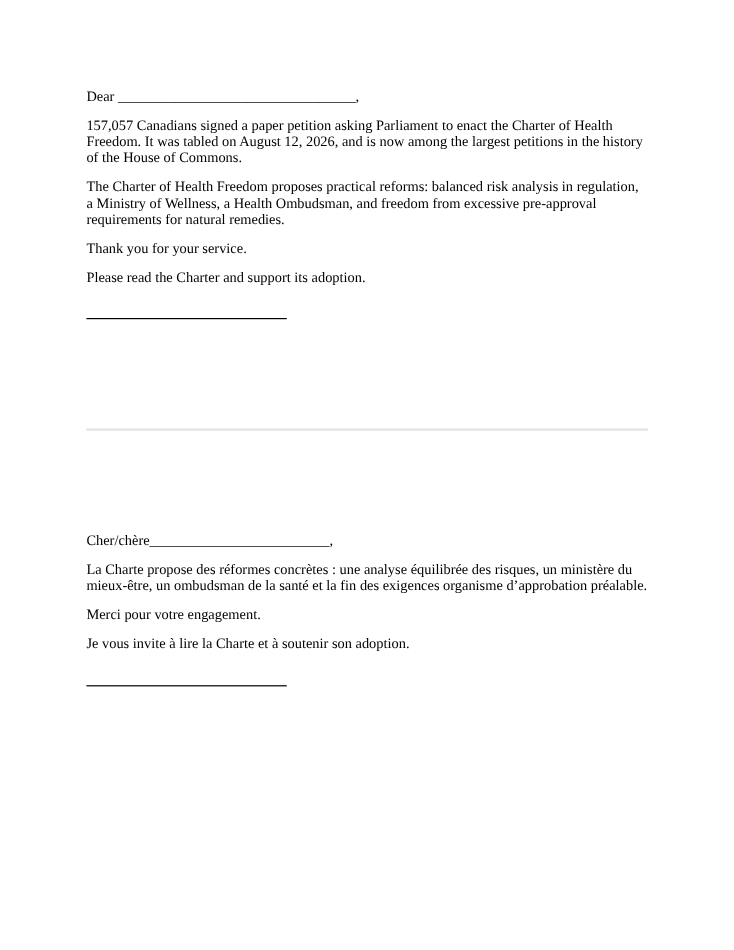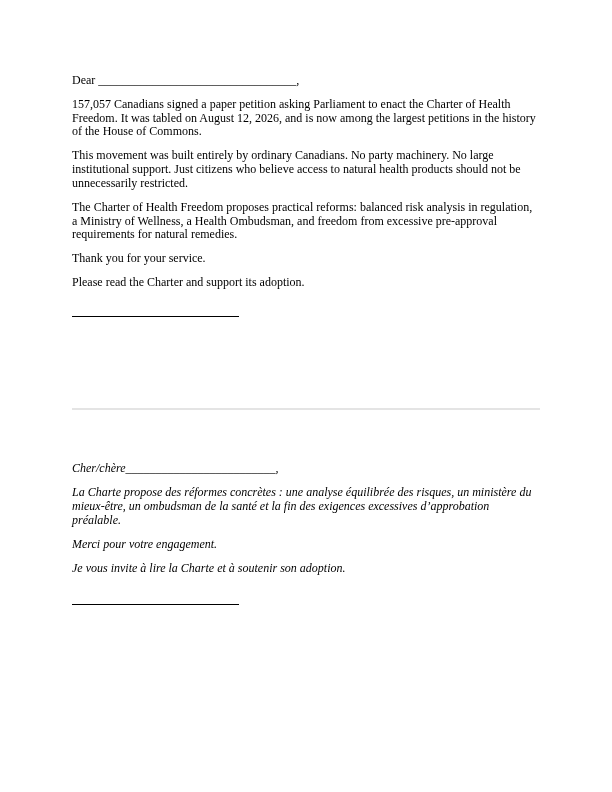"This movement was built entirely" p { html: <p>This movement was built entirely by ordinary Canadians. No party machinery. No large institutional support. Just citizens who believe access to natural health products should not be unnecessarily restricted.</p> -> none }
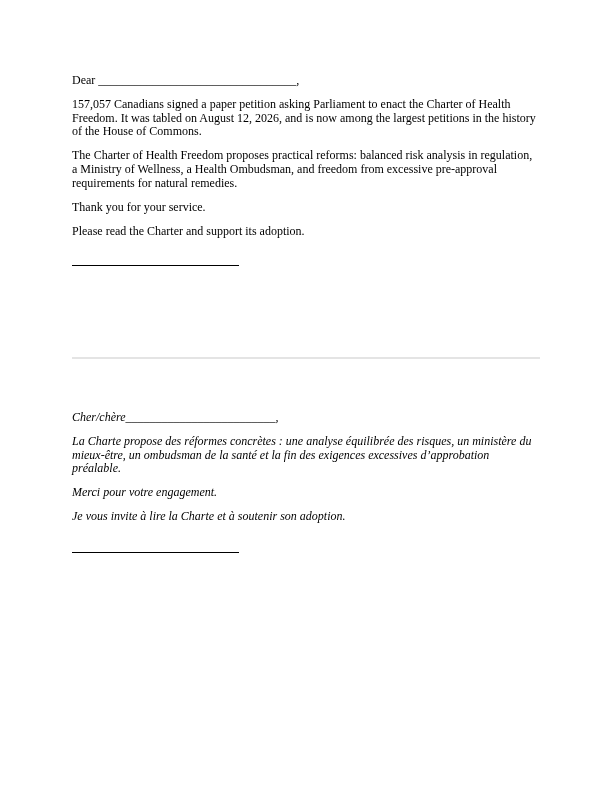"Cher/chère_________________________," .letter-fr { font-style: italic -> none; margin-top: 52px -> 85px }
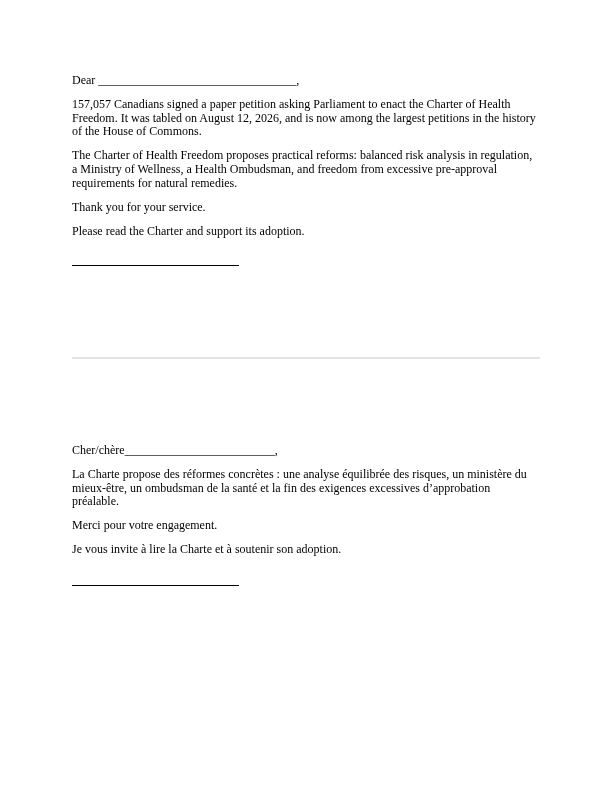"La Charte propose des réformes" p { text: excessives -> organisme }
